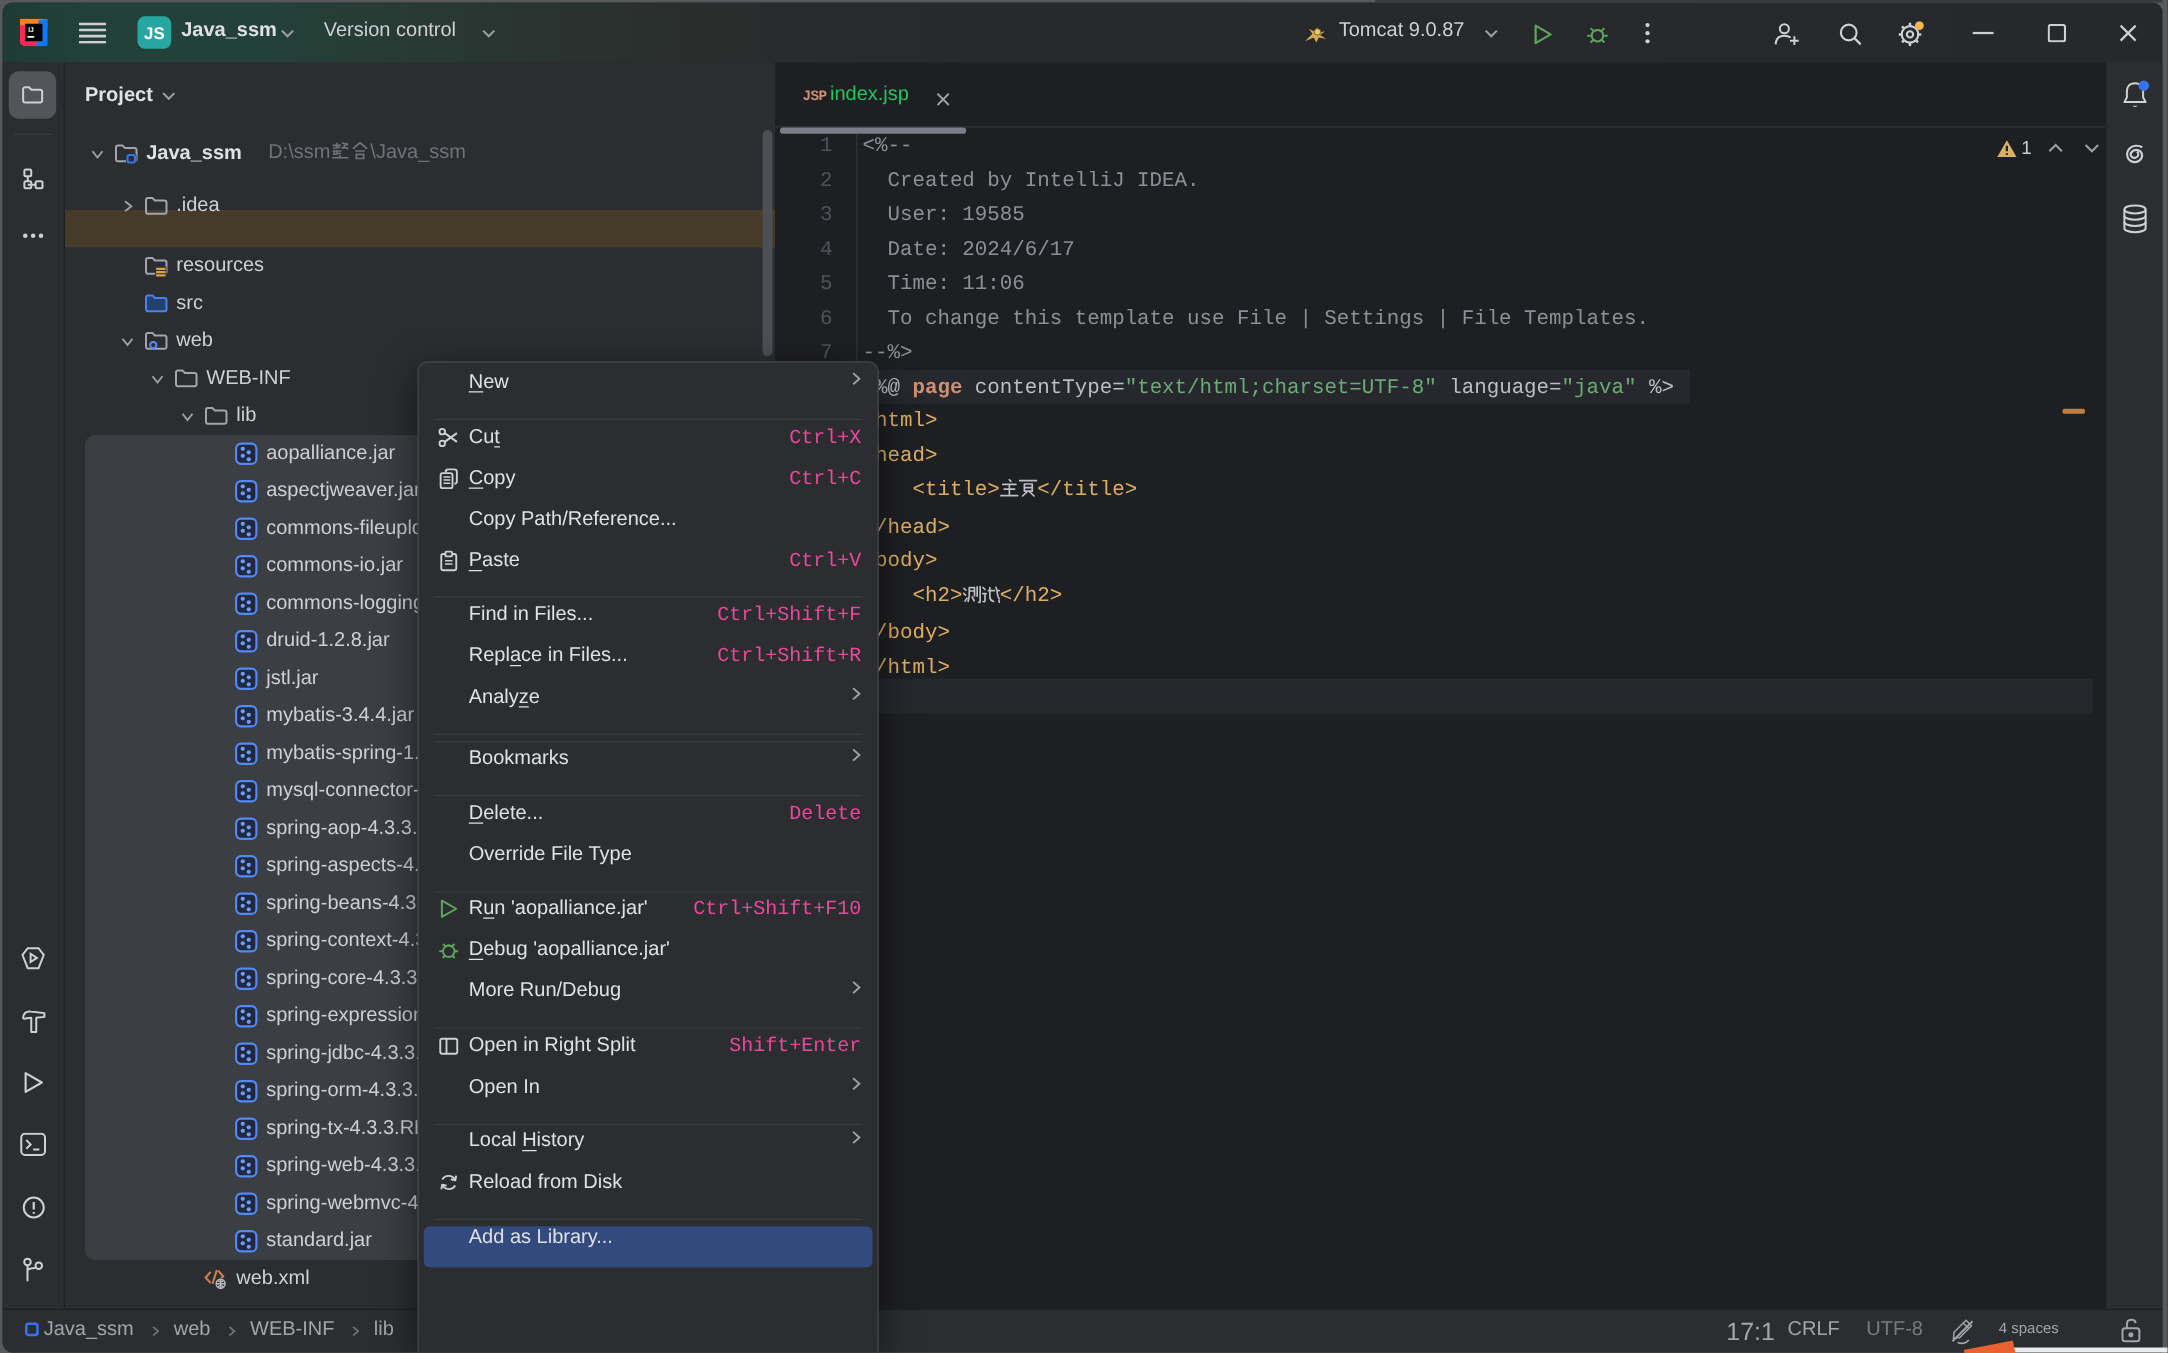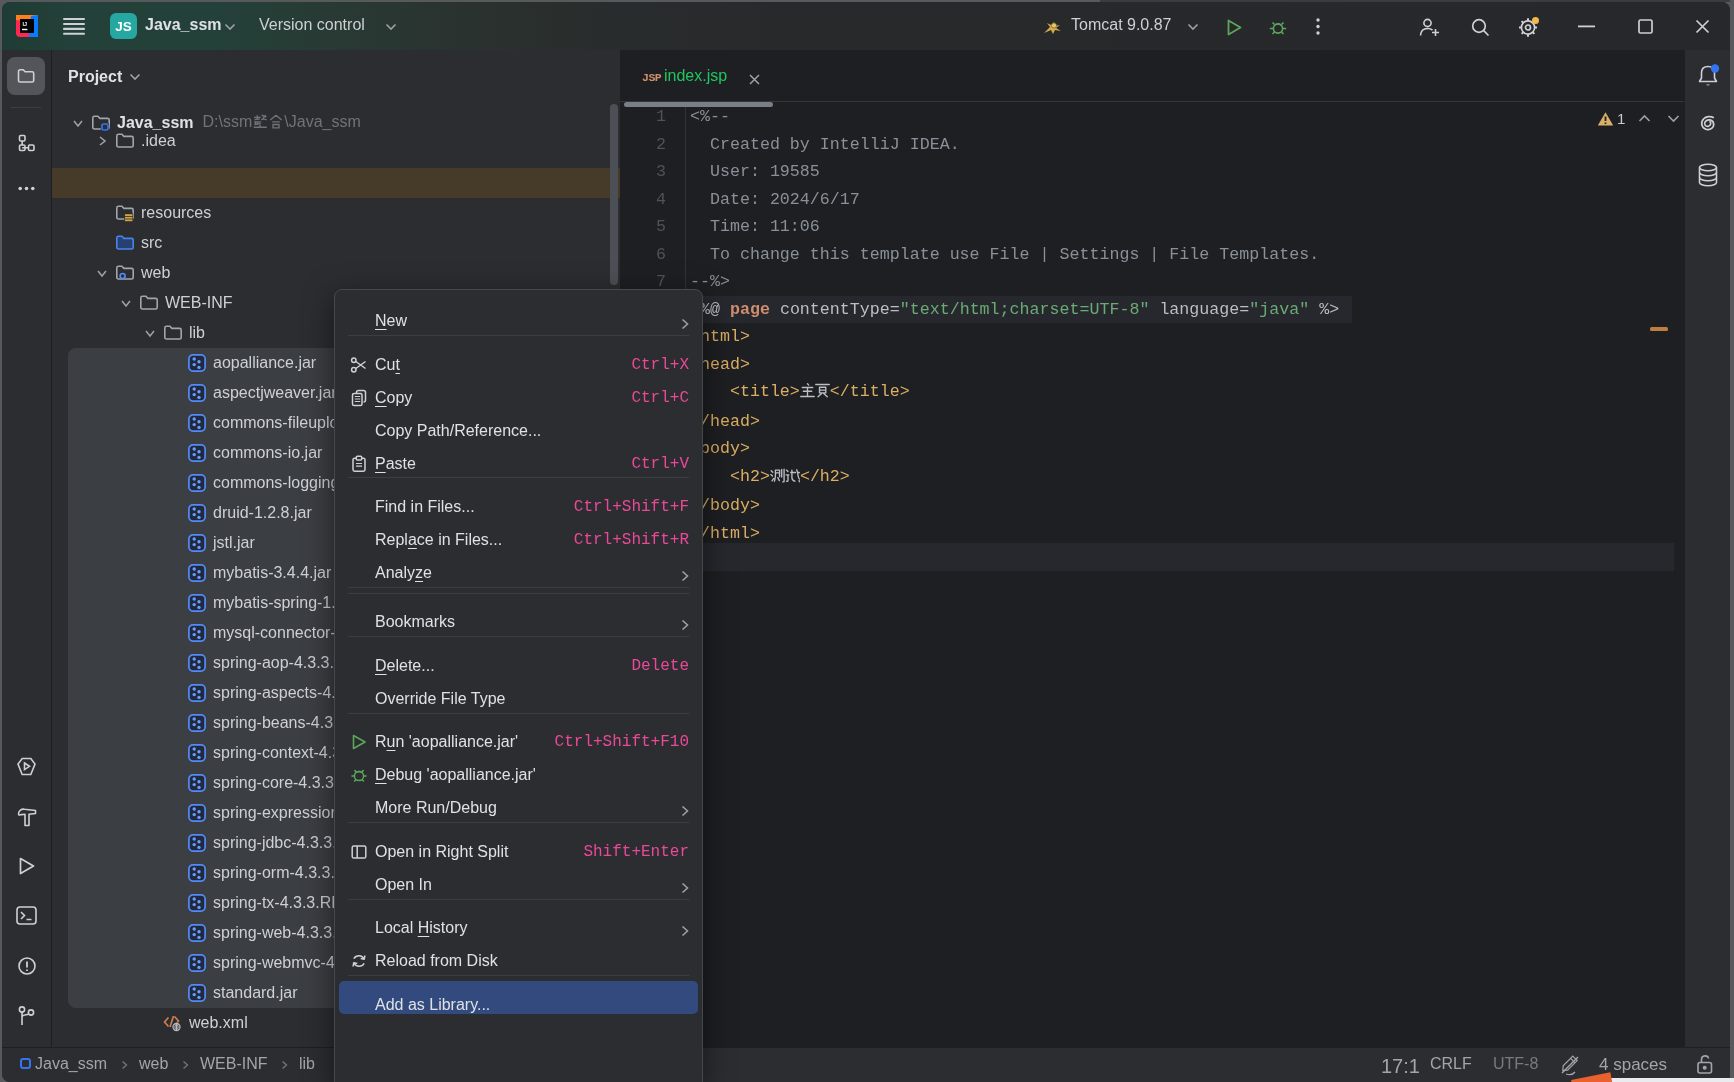"D:\ssm \Java_ssm" span { margin-left: 9px -> 21px }
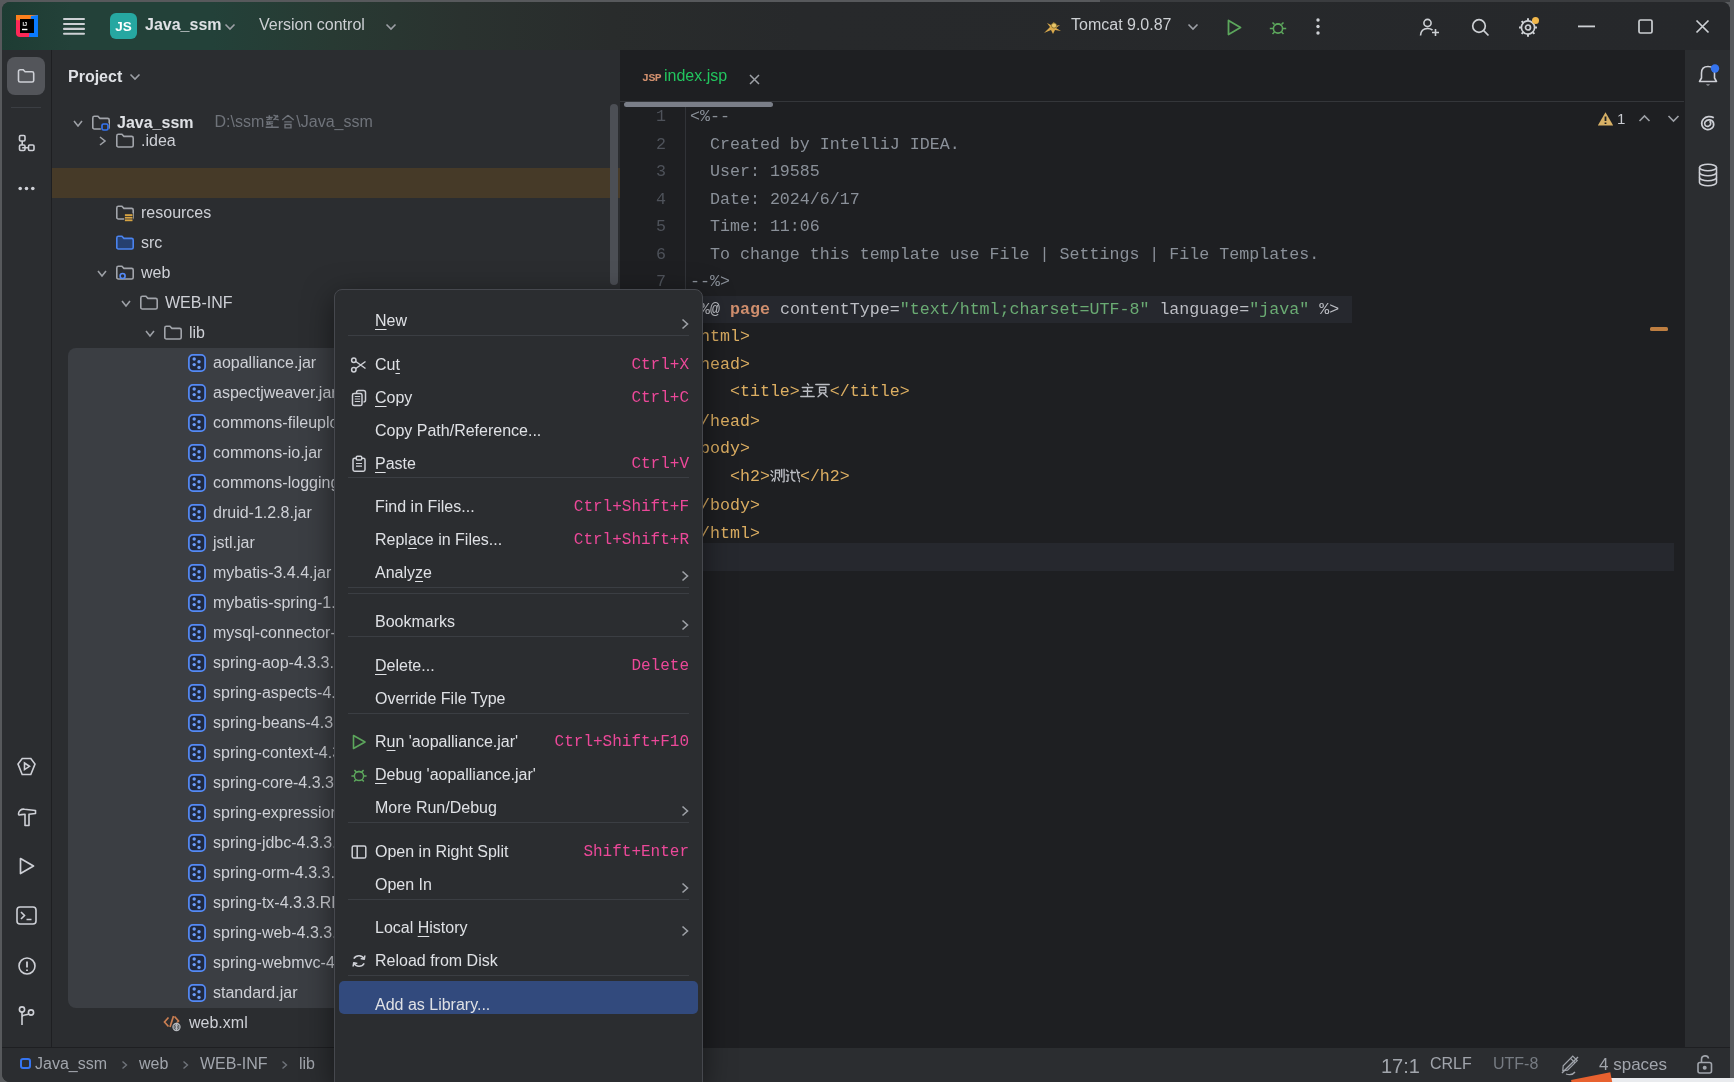".idea" div.trow { top: 76px -> 100px }
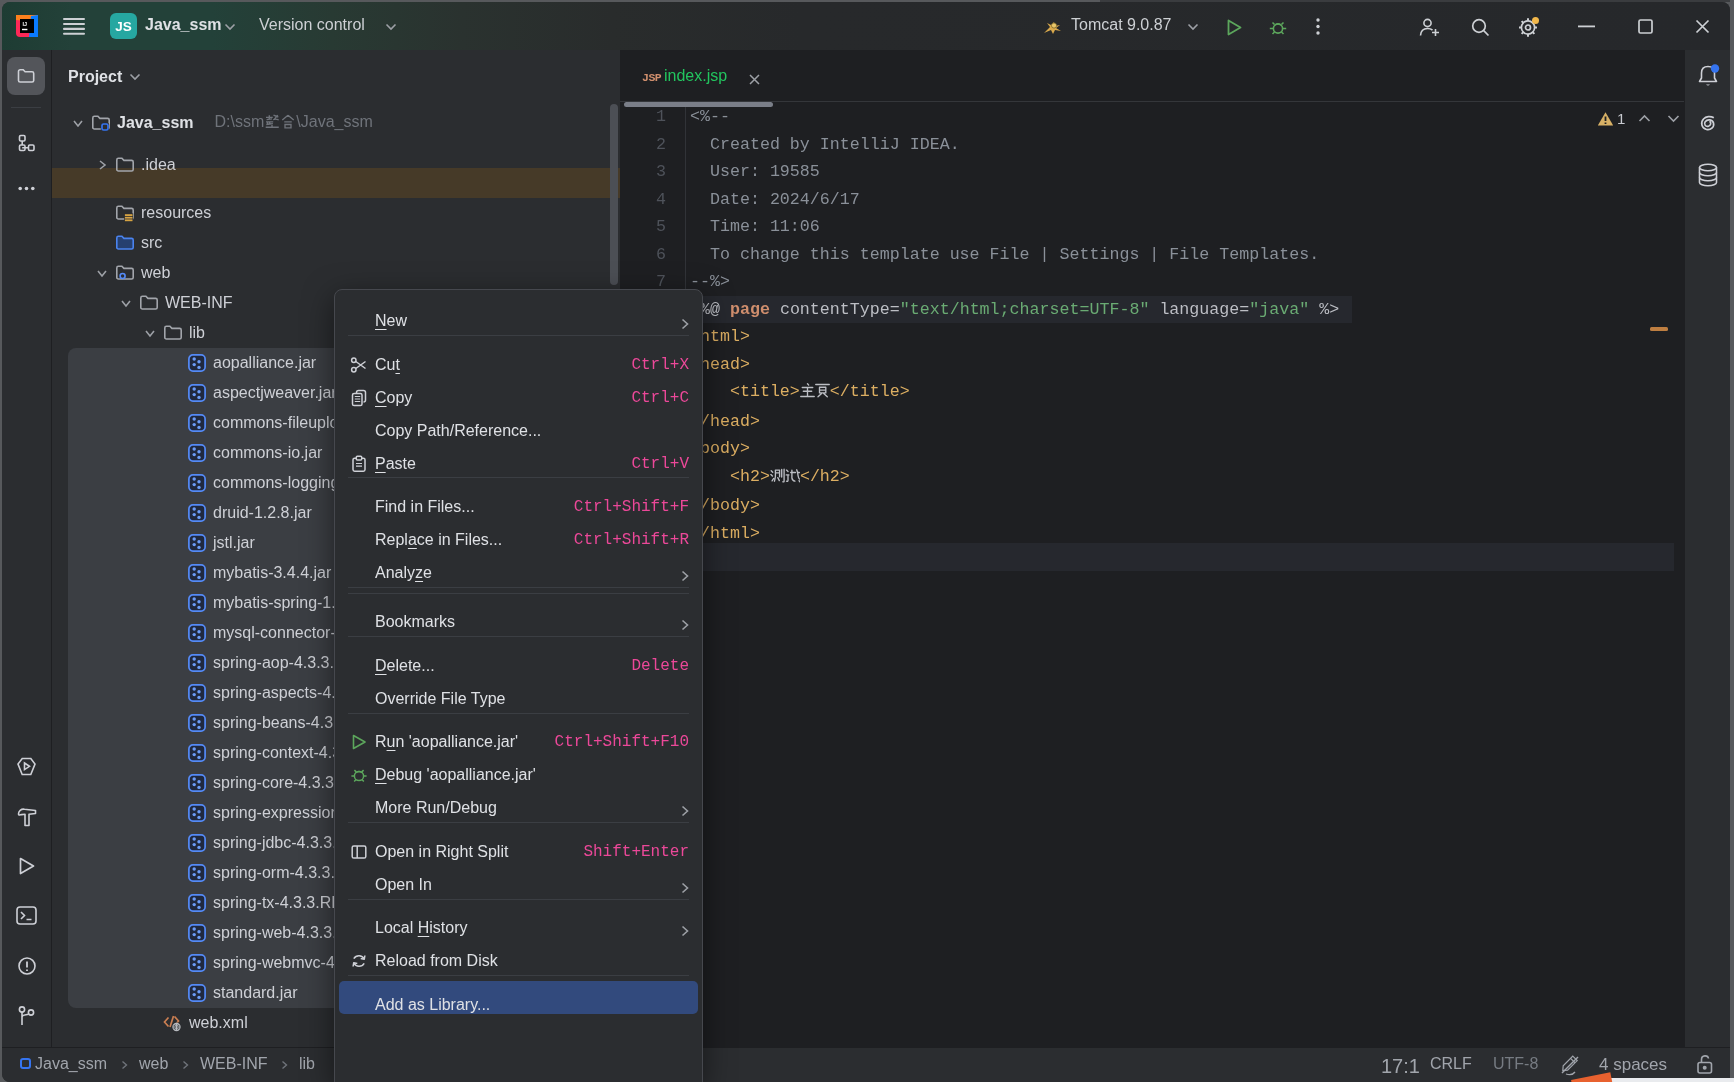"New" .mi { align-items: flex-end -> flex-start }
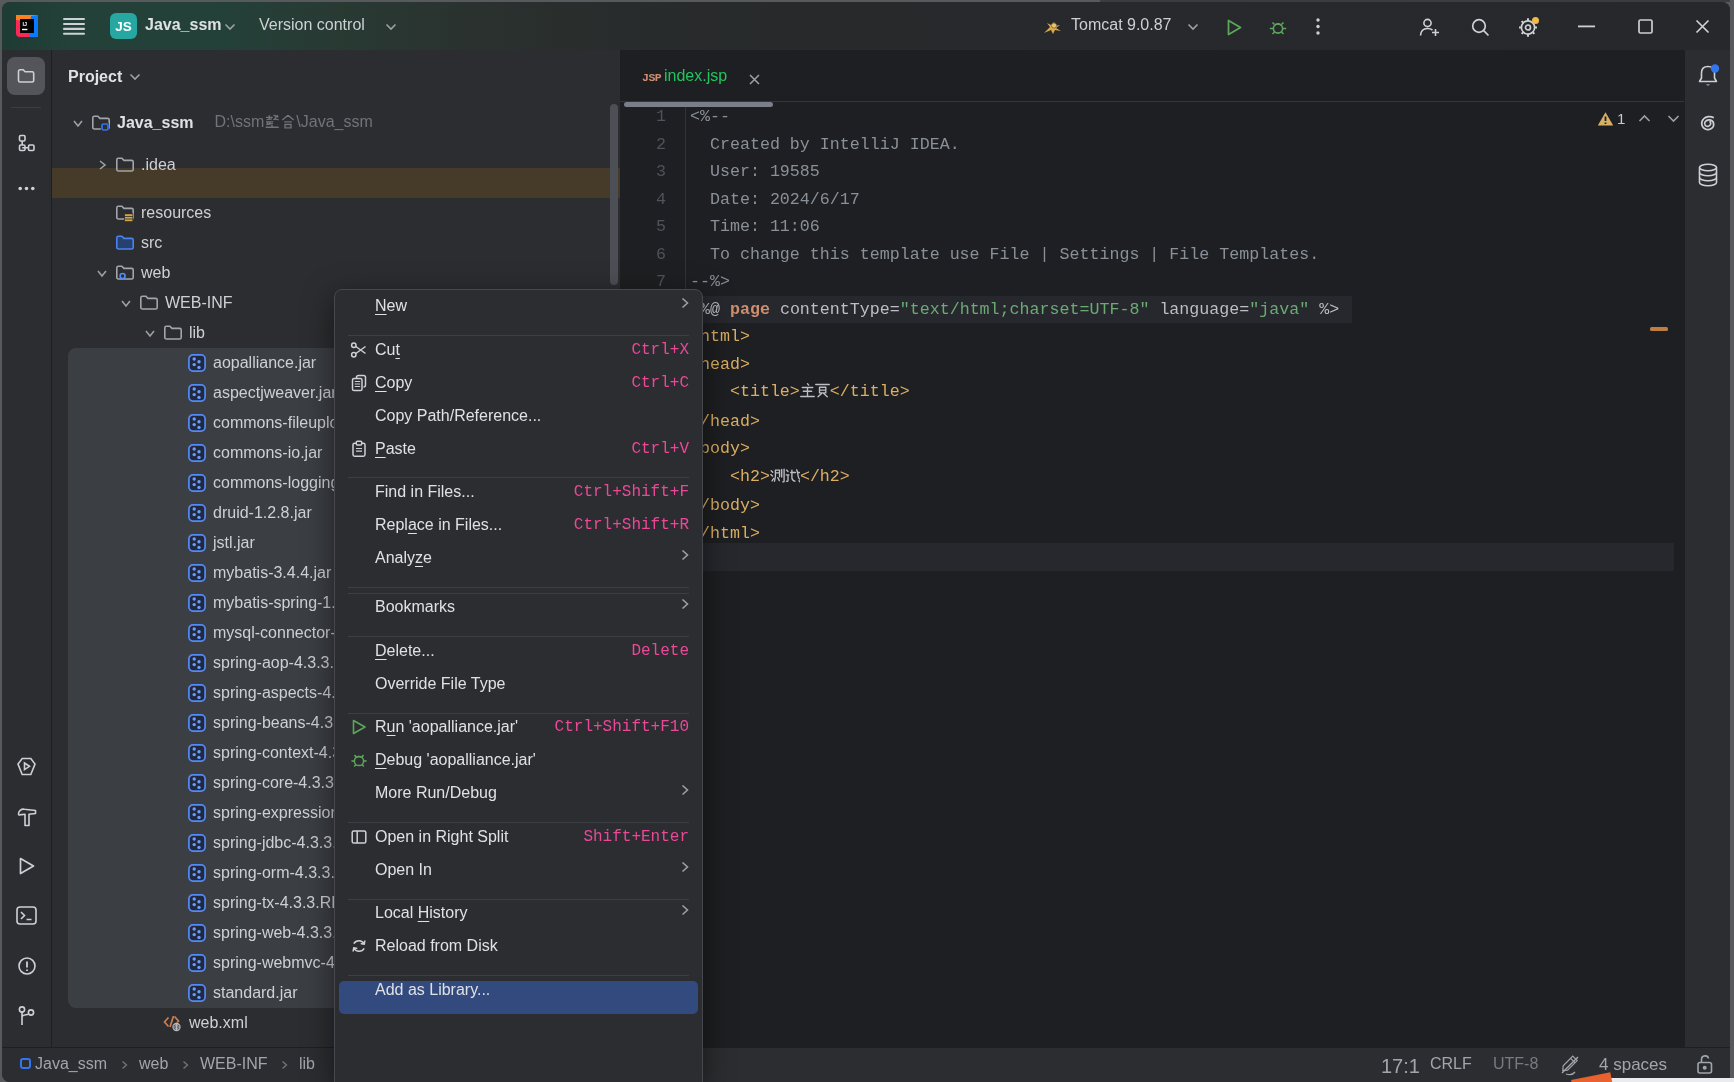"4 spaces" div.abs { font-size: 17px -> 12px }
